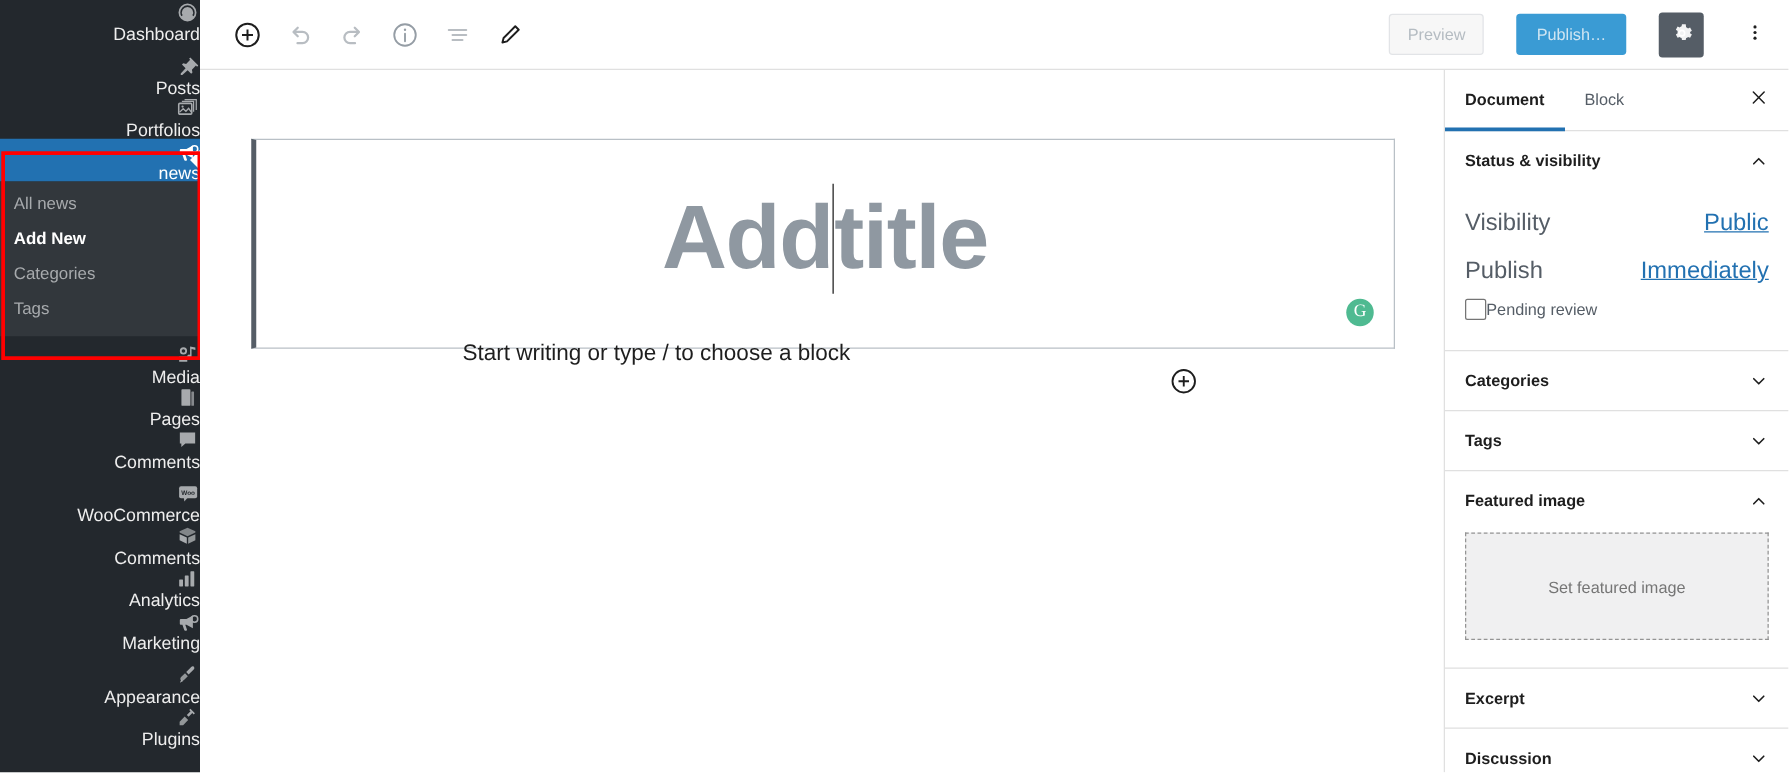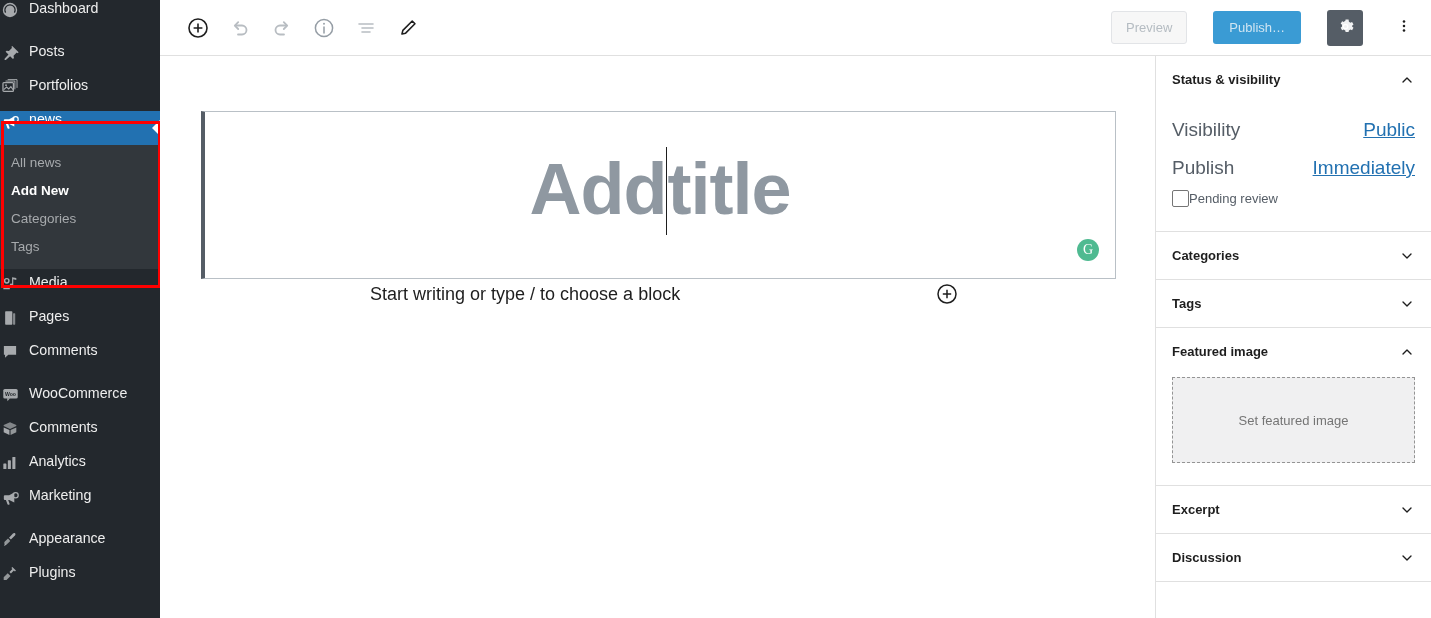"Dashboard" .menu-item { align-items: flex-start -> flex-end; flex-direction: none -> column; padding-left: 0 -> 13px }
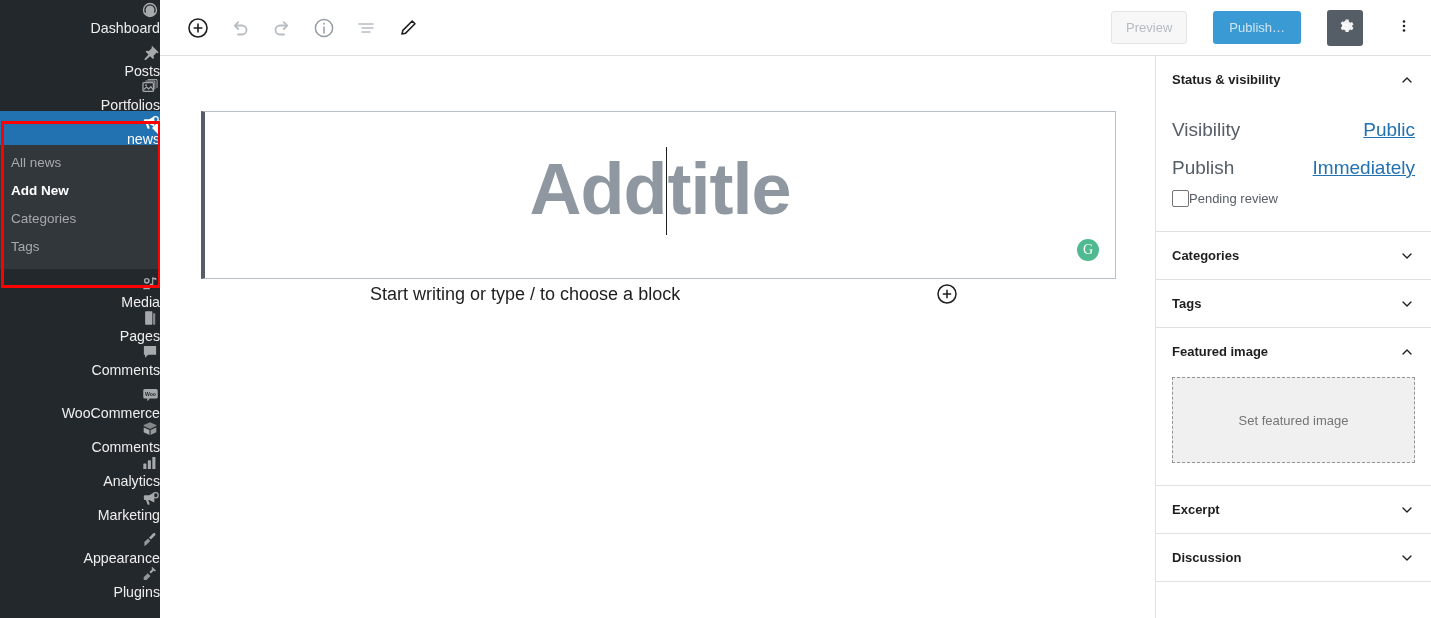"Document" div { html: none -> <div> <div>Document</div> <div>Block</div> <div> <span> <svg> <path></path> </svg> </span> </div> </div> }
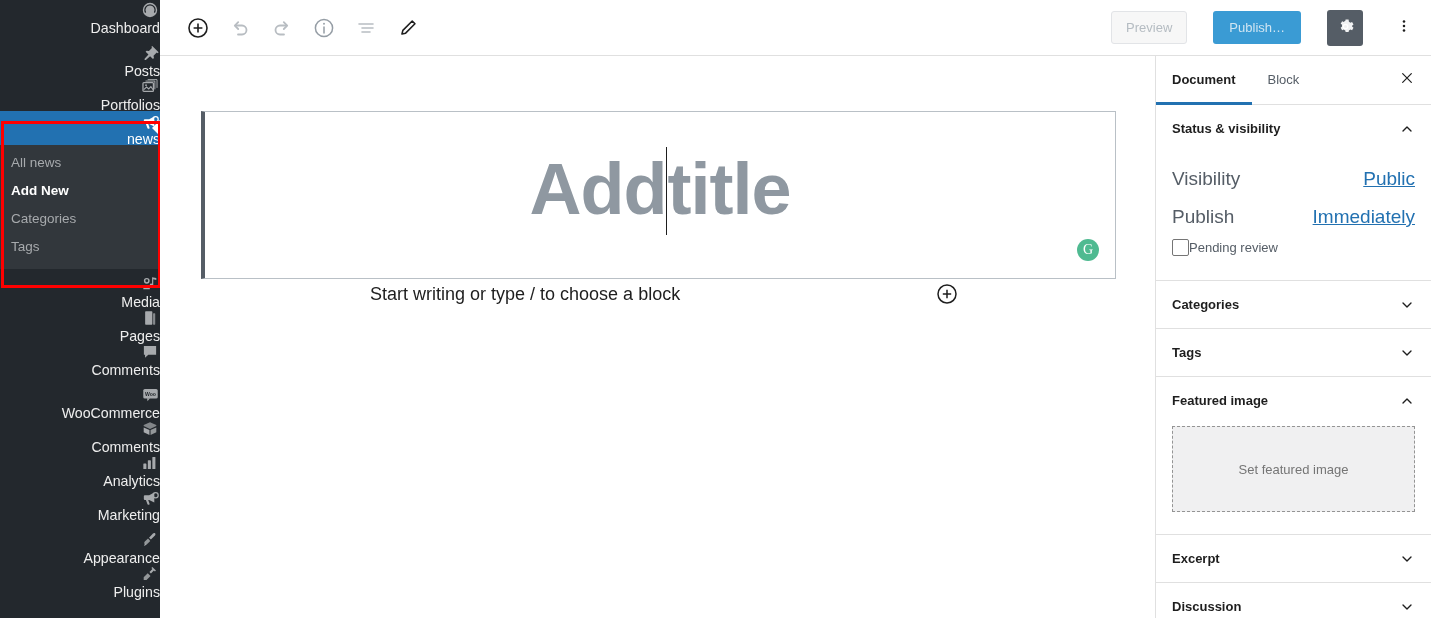"Start writing or type /" #default-block { align-items: center -> none; flex-direction: none -> column }
